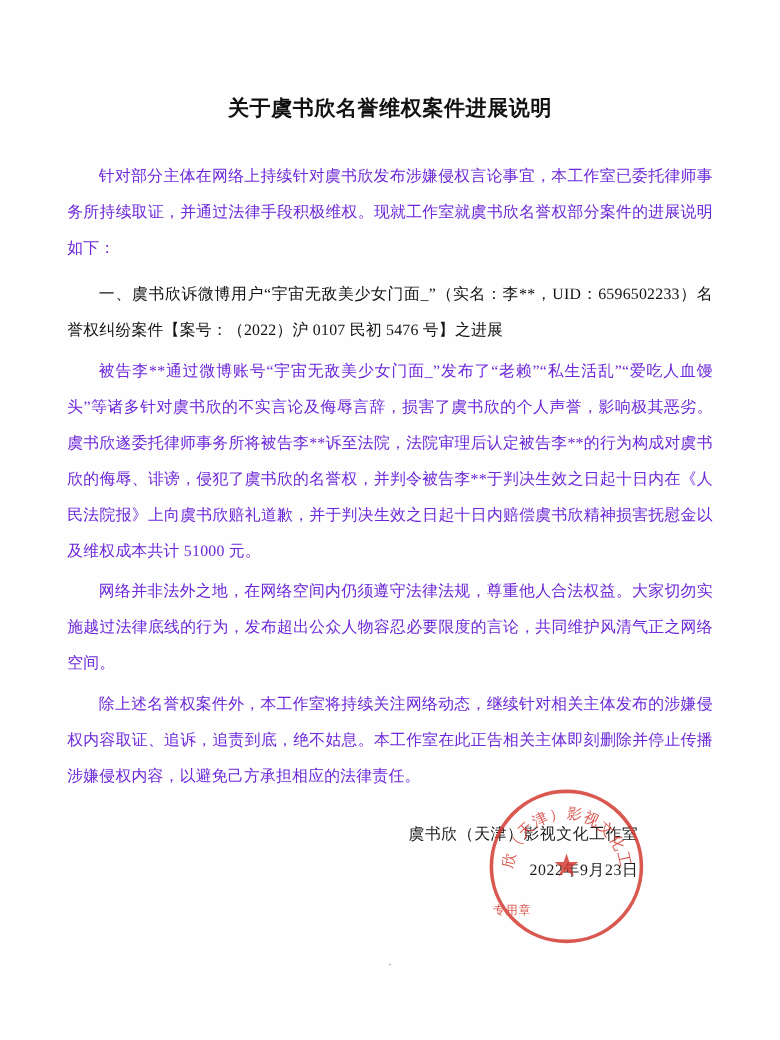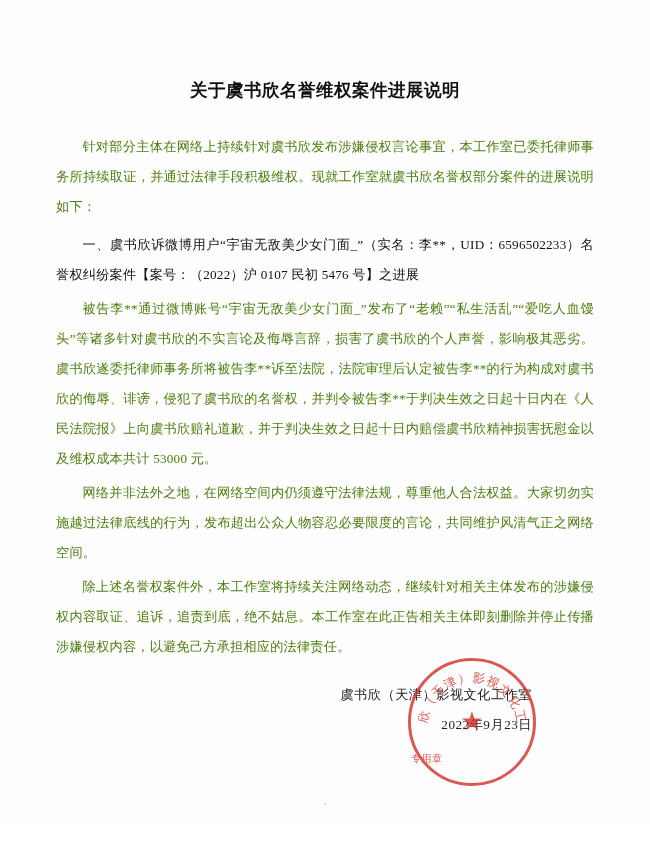"针对部分主体在网络上持续针对虞书欣发布涉嫌侵权言论事宜，本工作室已委托律师事务所" p.para { color: #4d7c0f -> #6d28d9 }
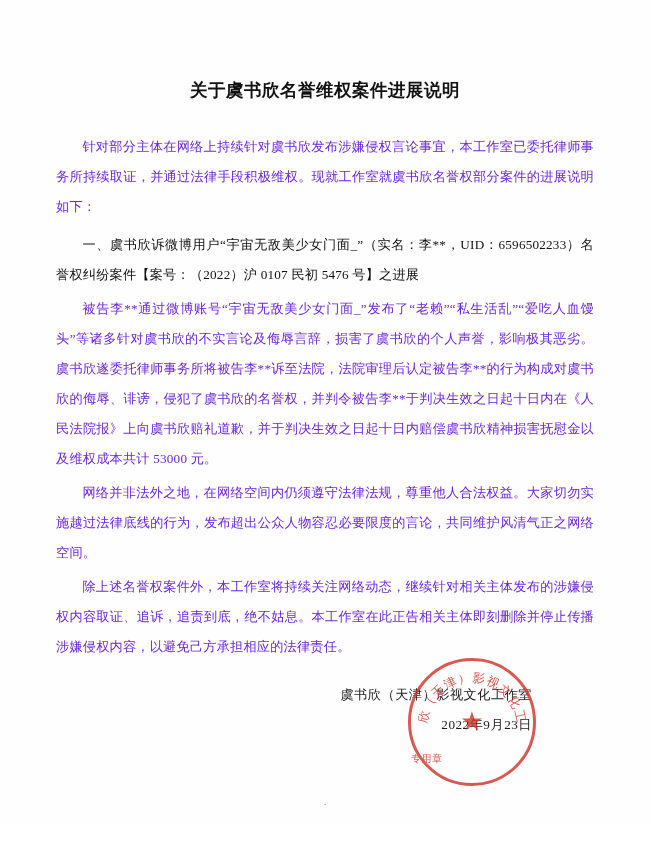"被告李**通过微博账号“宇宙无敌美少女门面_”发布了“老赖”“私生活乱”“爱吃人" p.para { text: 53000 -> 51000 }
